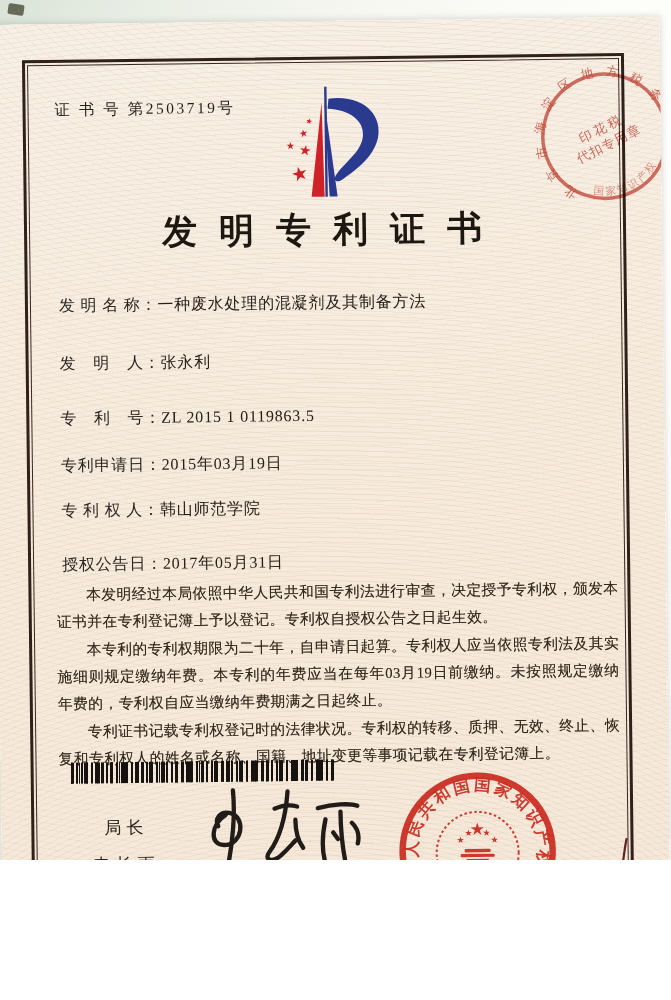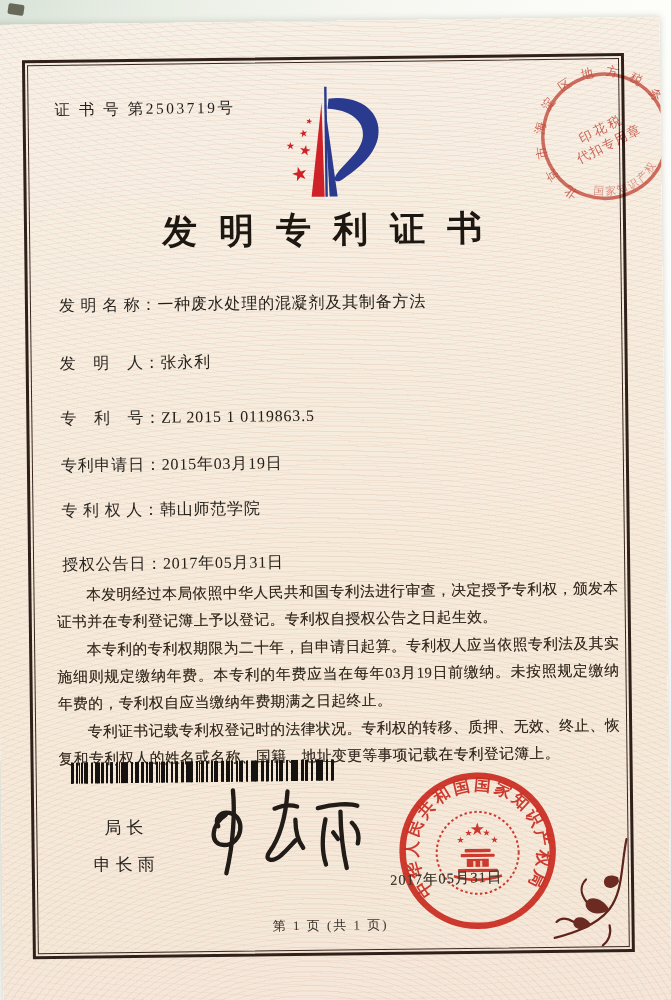"证 书 号 第2503719号" .scene { height: 1000px -> 860px }
